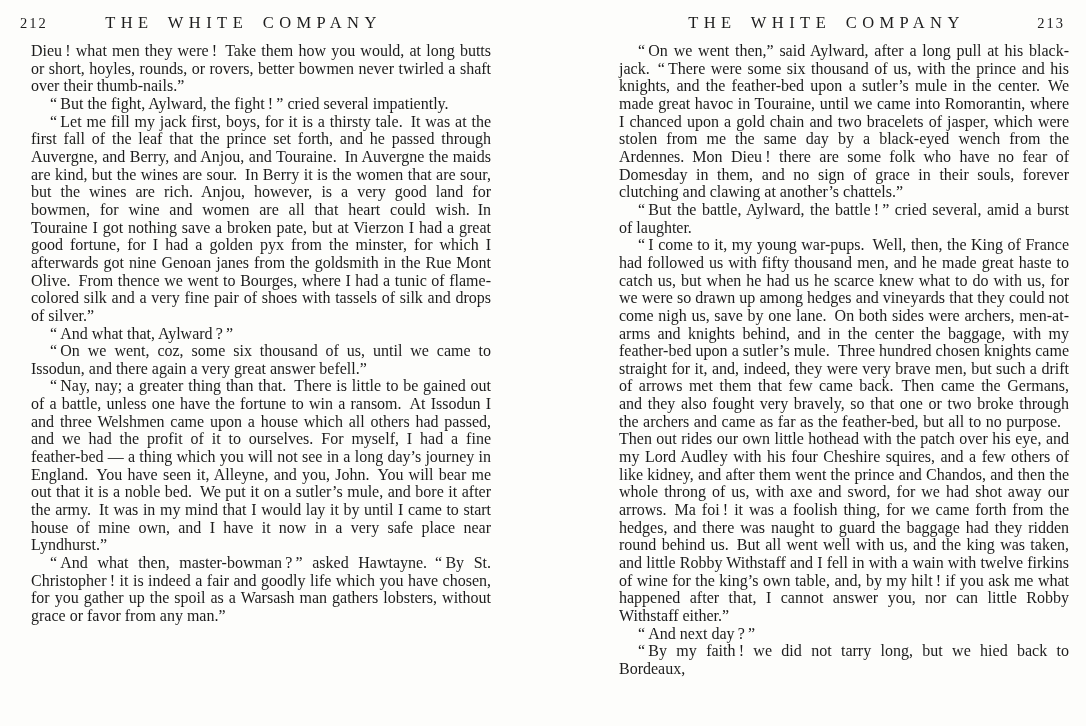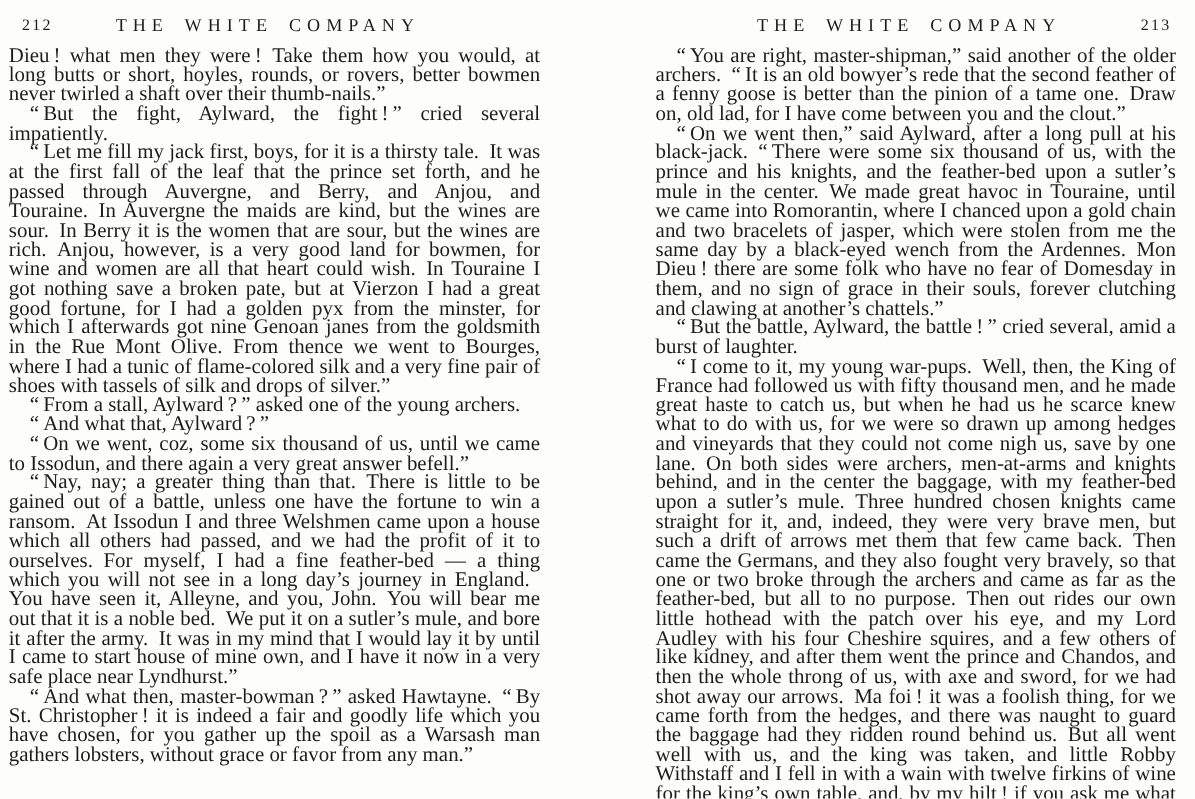"Dieu ! what men they" .page-body { font-size: 19px -> 16px; margin-left: none -> 23px }
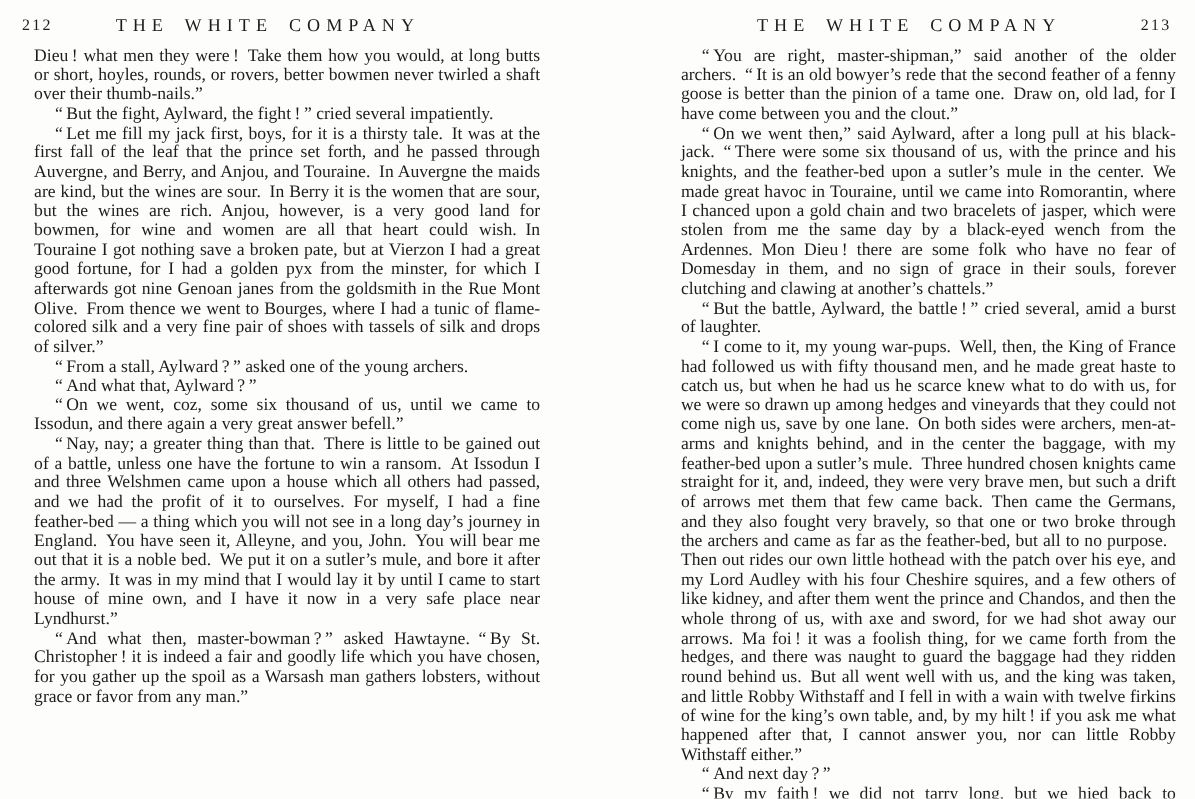"“ You are right, master-shipman,”" p { html: <p>“ You are right, master-shipman,” said another of the older archers. “ It is an old bowyer’s rede that the second feather of a fenny goose is better than the pinion of a tame one. Draw on, old lad, for I have come between you and the clout.”</p> -> none }
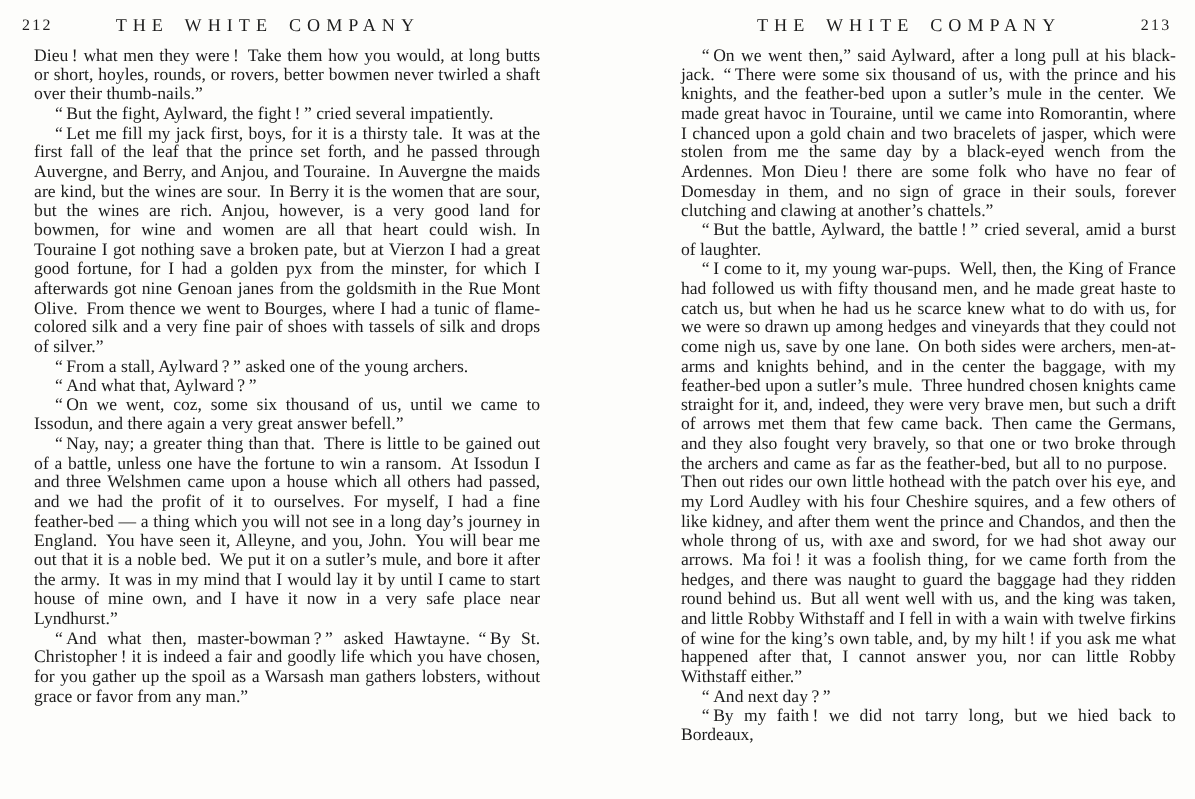"“ From a stall, Aylward" p { html: <p>“ From a stall, Aylward ? ” asked one of the young archers.</p> -> none }
